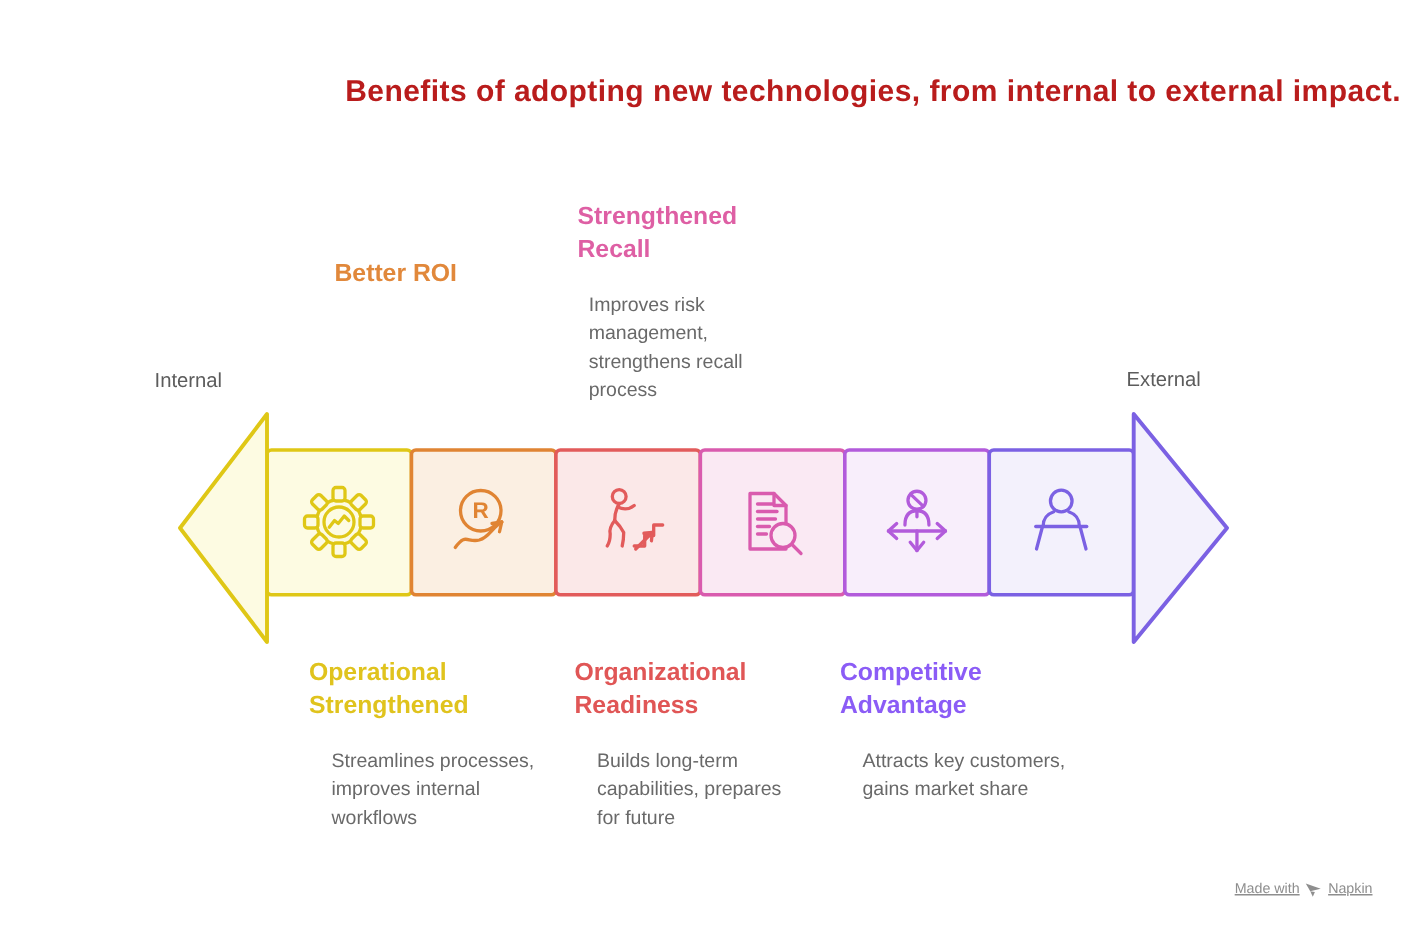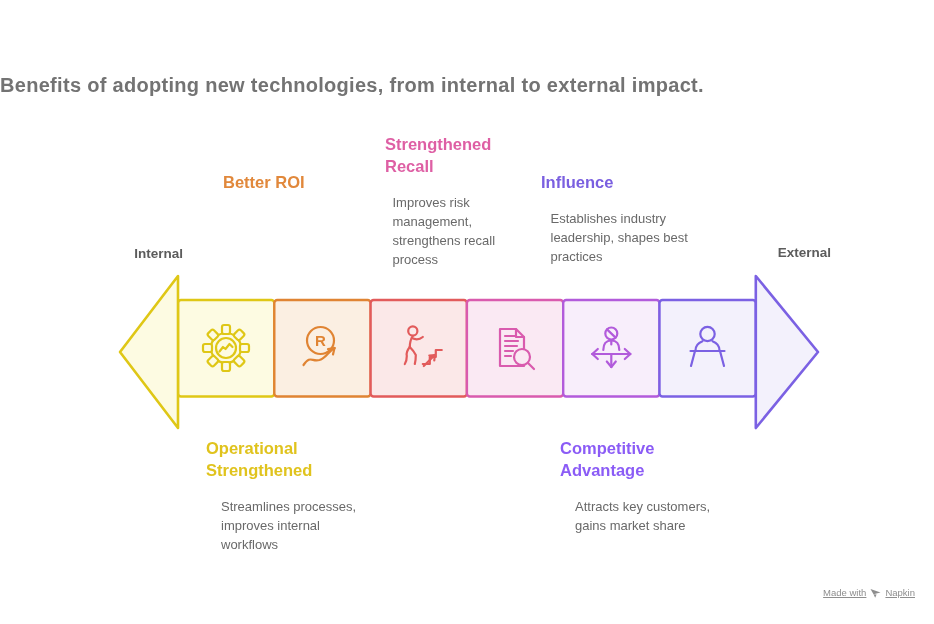"Benefits of adopting new technologies," .title { color: #737373 -> #b91c1c; margin-top: 24px -> none; text-align: left -> right }
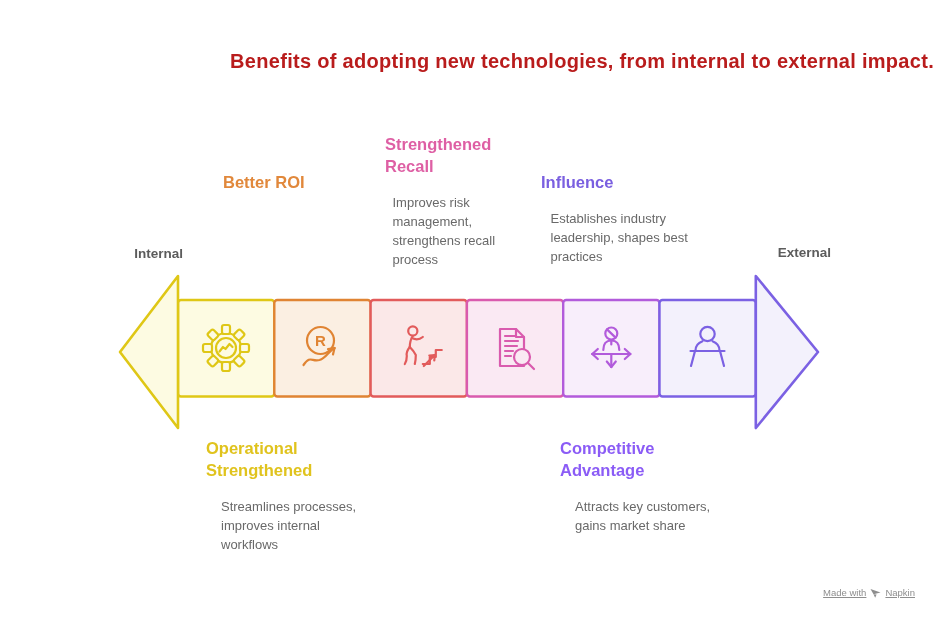"Influence" div.benefit { html: <div> <h3>Influence</h3> <p>Establishes industry leadership, shapes best practices</p> </div> -> none }
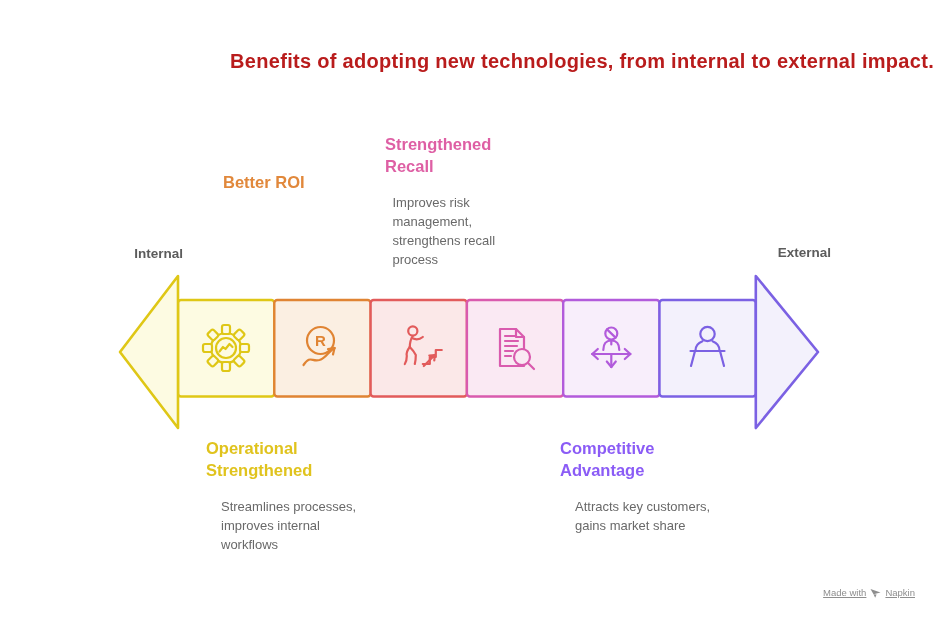"Internal" .axis-label { font-weight: 700 -> 400; text-align: right -> left }
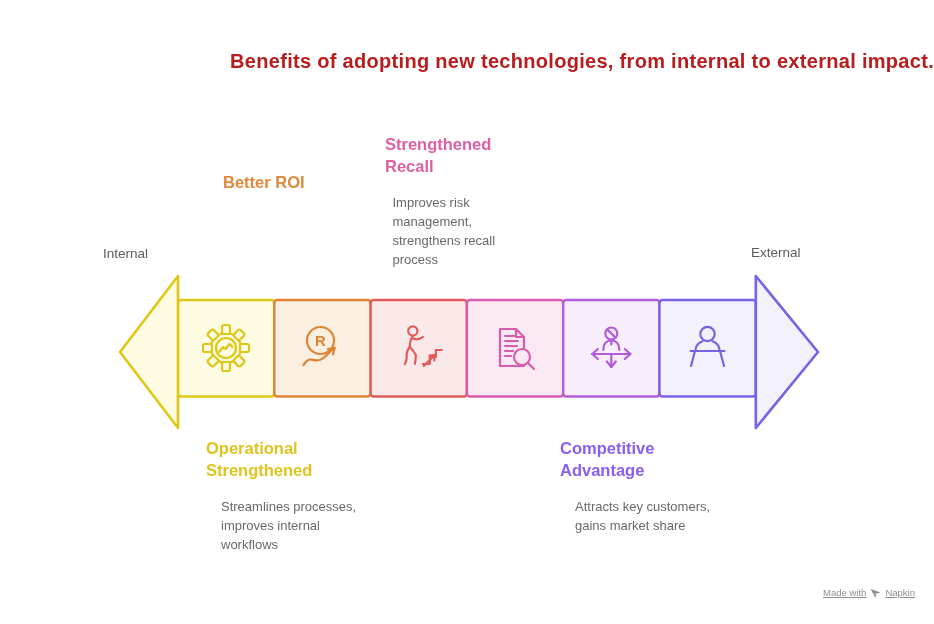"Organizational Readiness" div.benefit { html: none -> <div> <h3>Organizational Readiness</h3> <p>Builds long-term capabilities, prepares for future</p> </div> }
